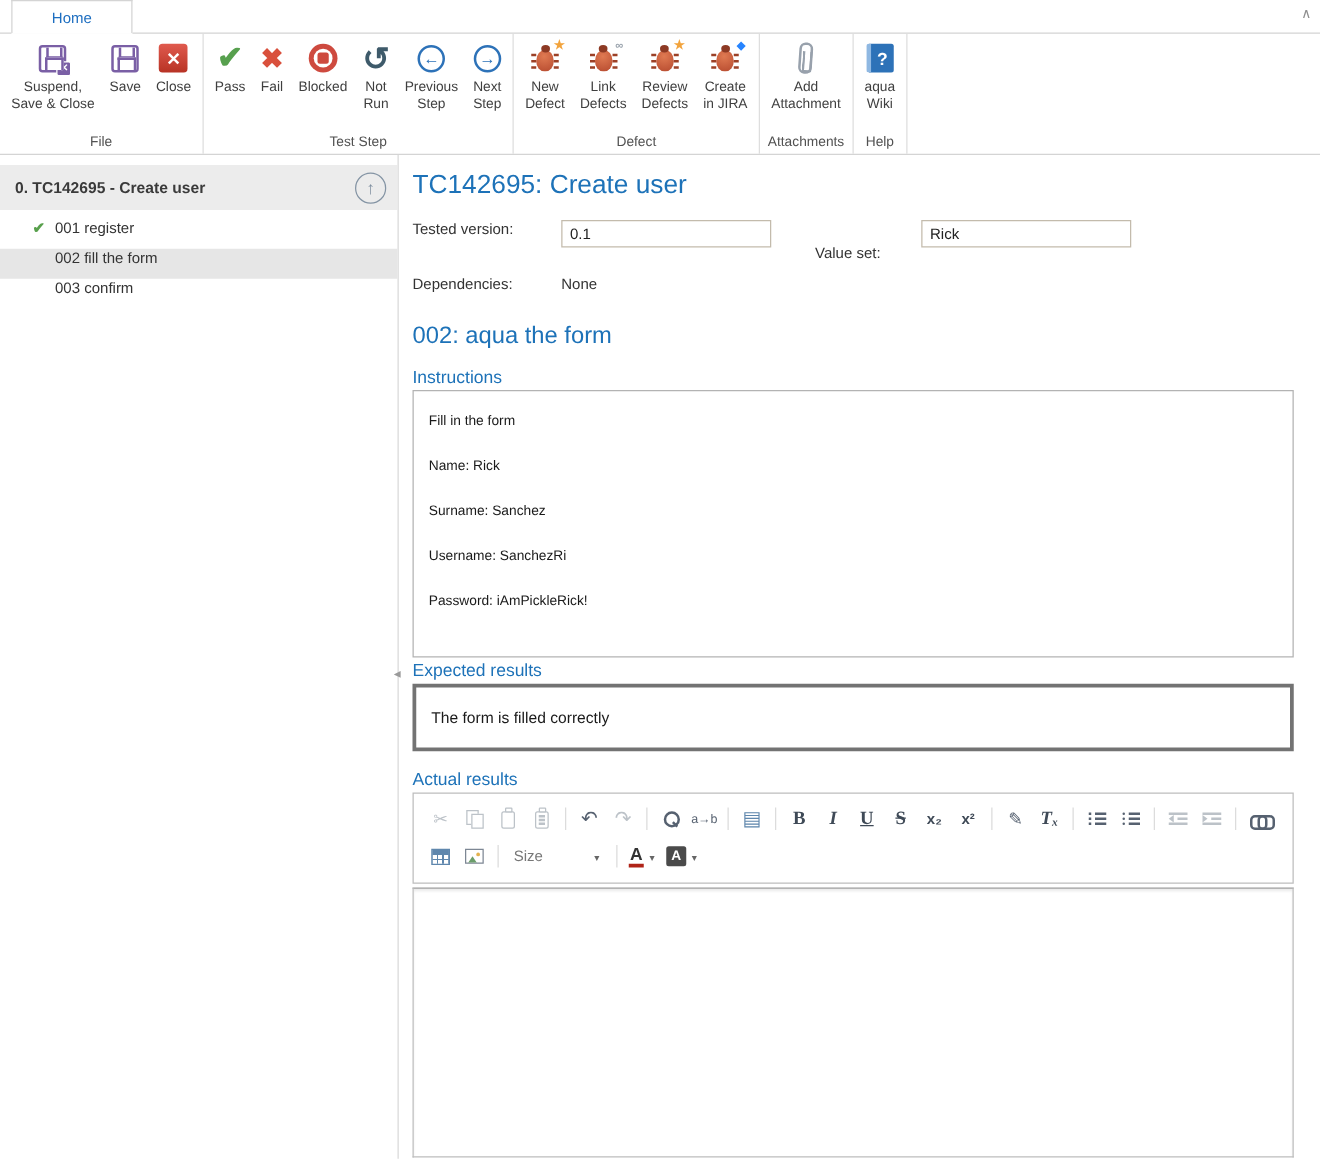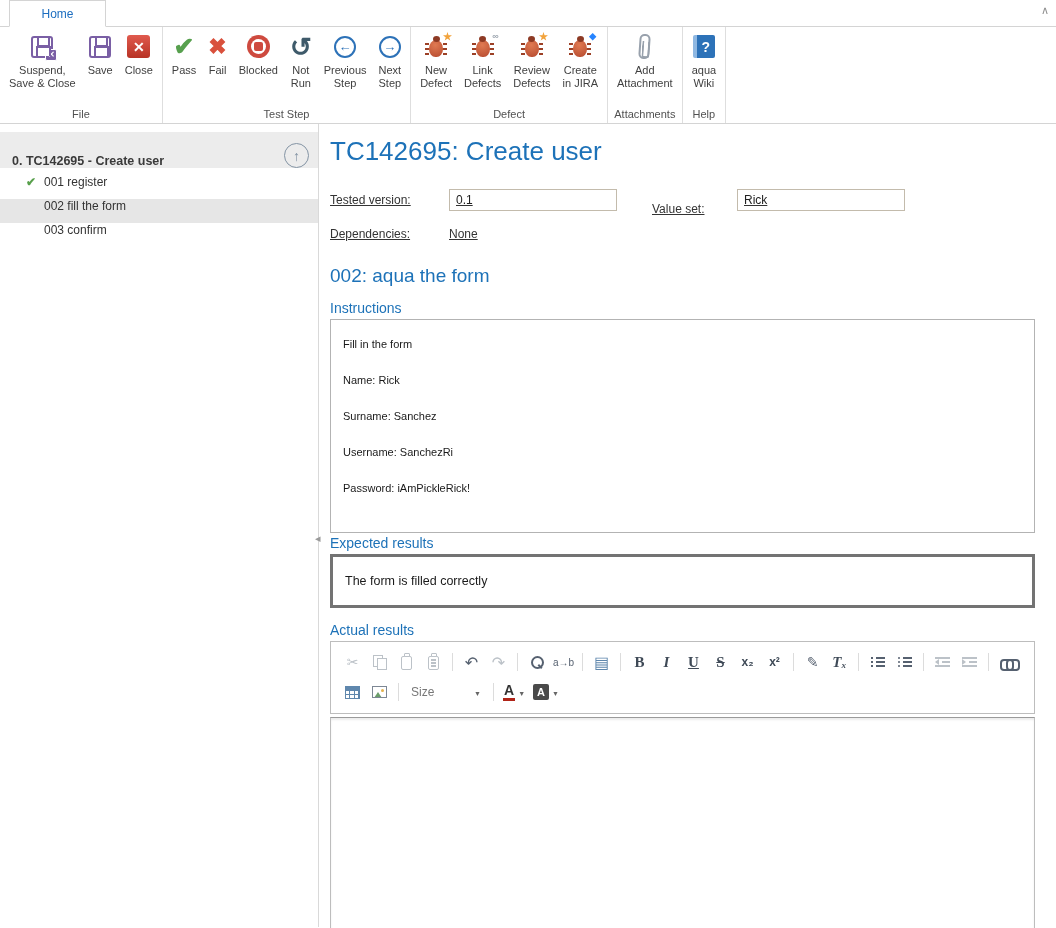"0. TC142695 - Create user" .sidebar-header { align-items: flex-end -> center }
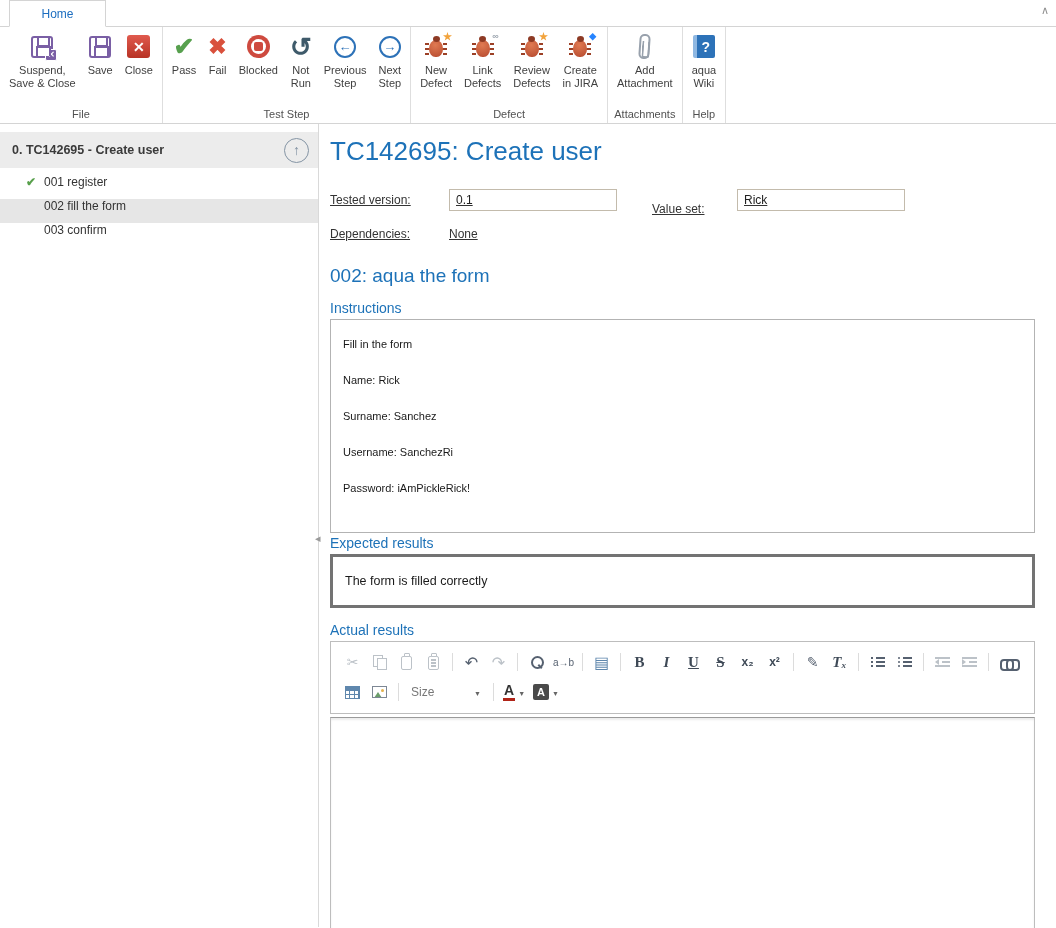"TC142695: Create user" .page-title { font-size: 26px -> 21px }
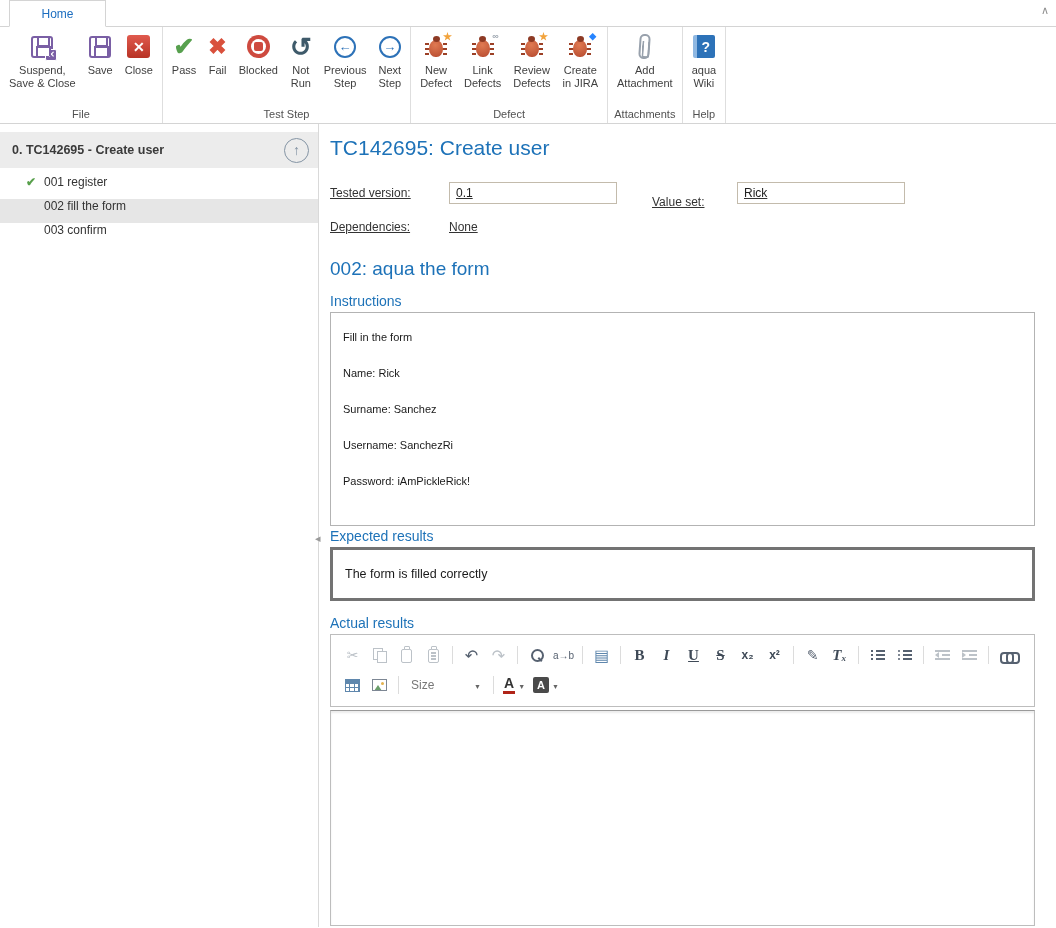"Tested version:" .fields-row { align-items: center -> flex-start; text-decoration: underline -> none }
